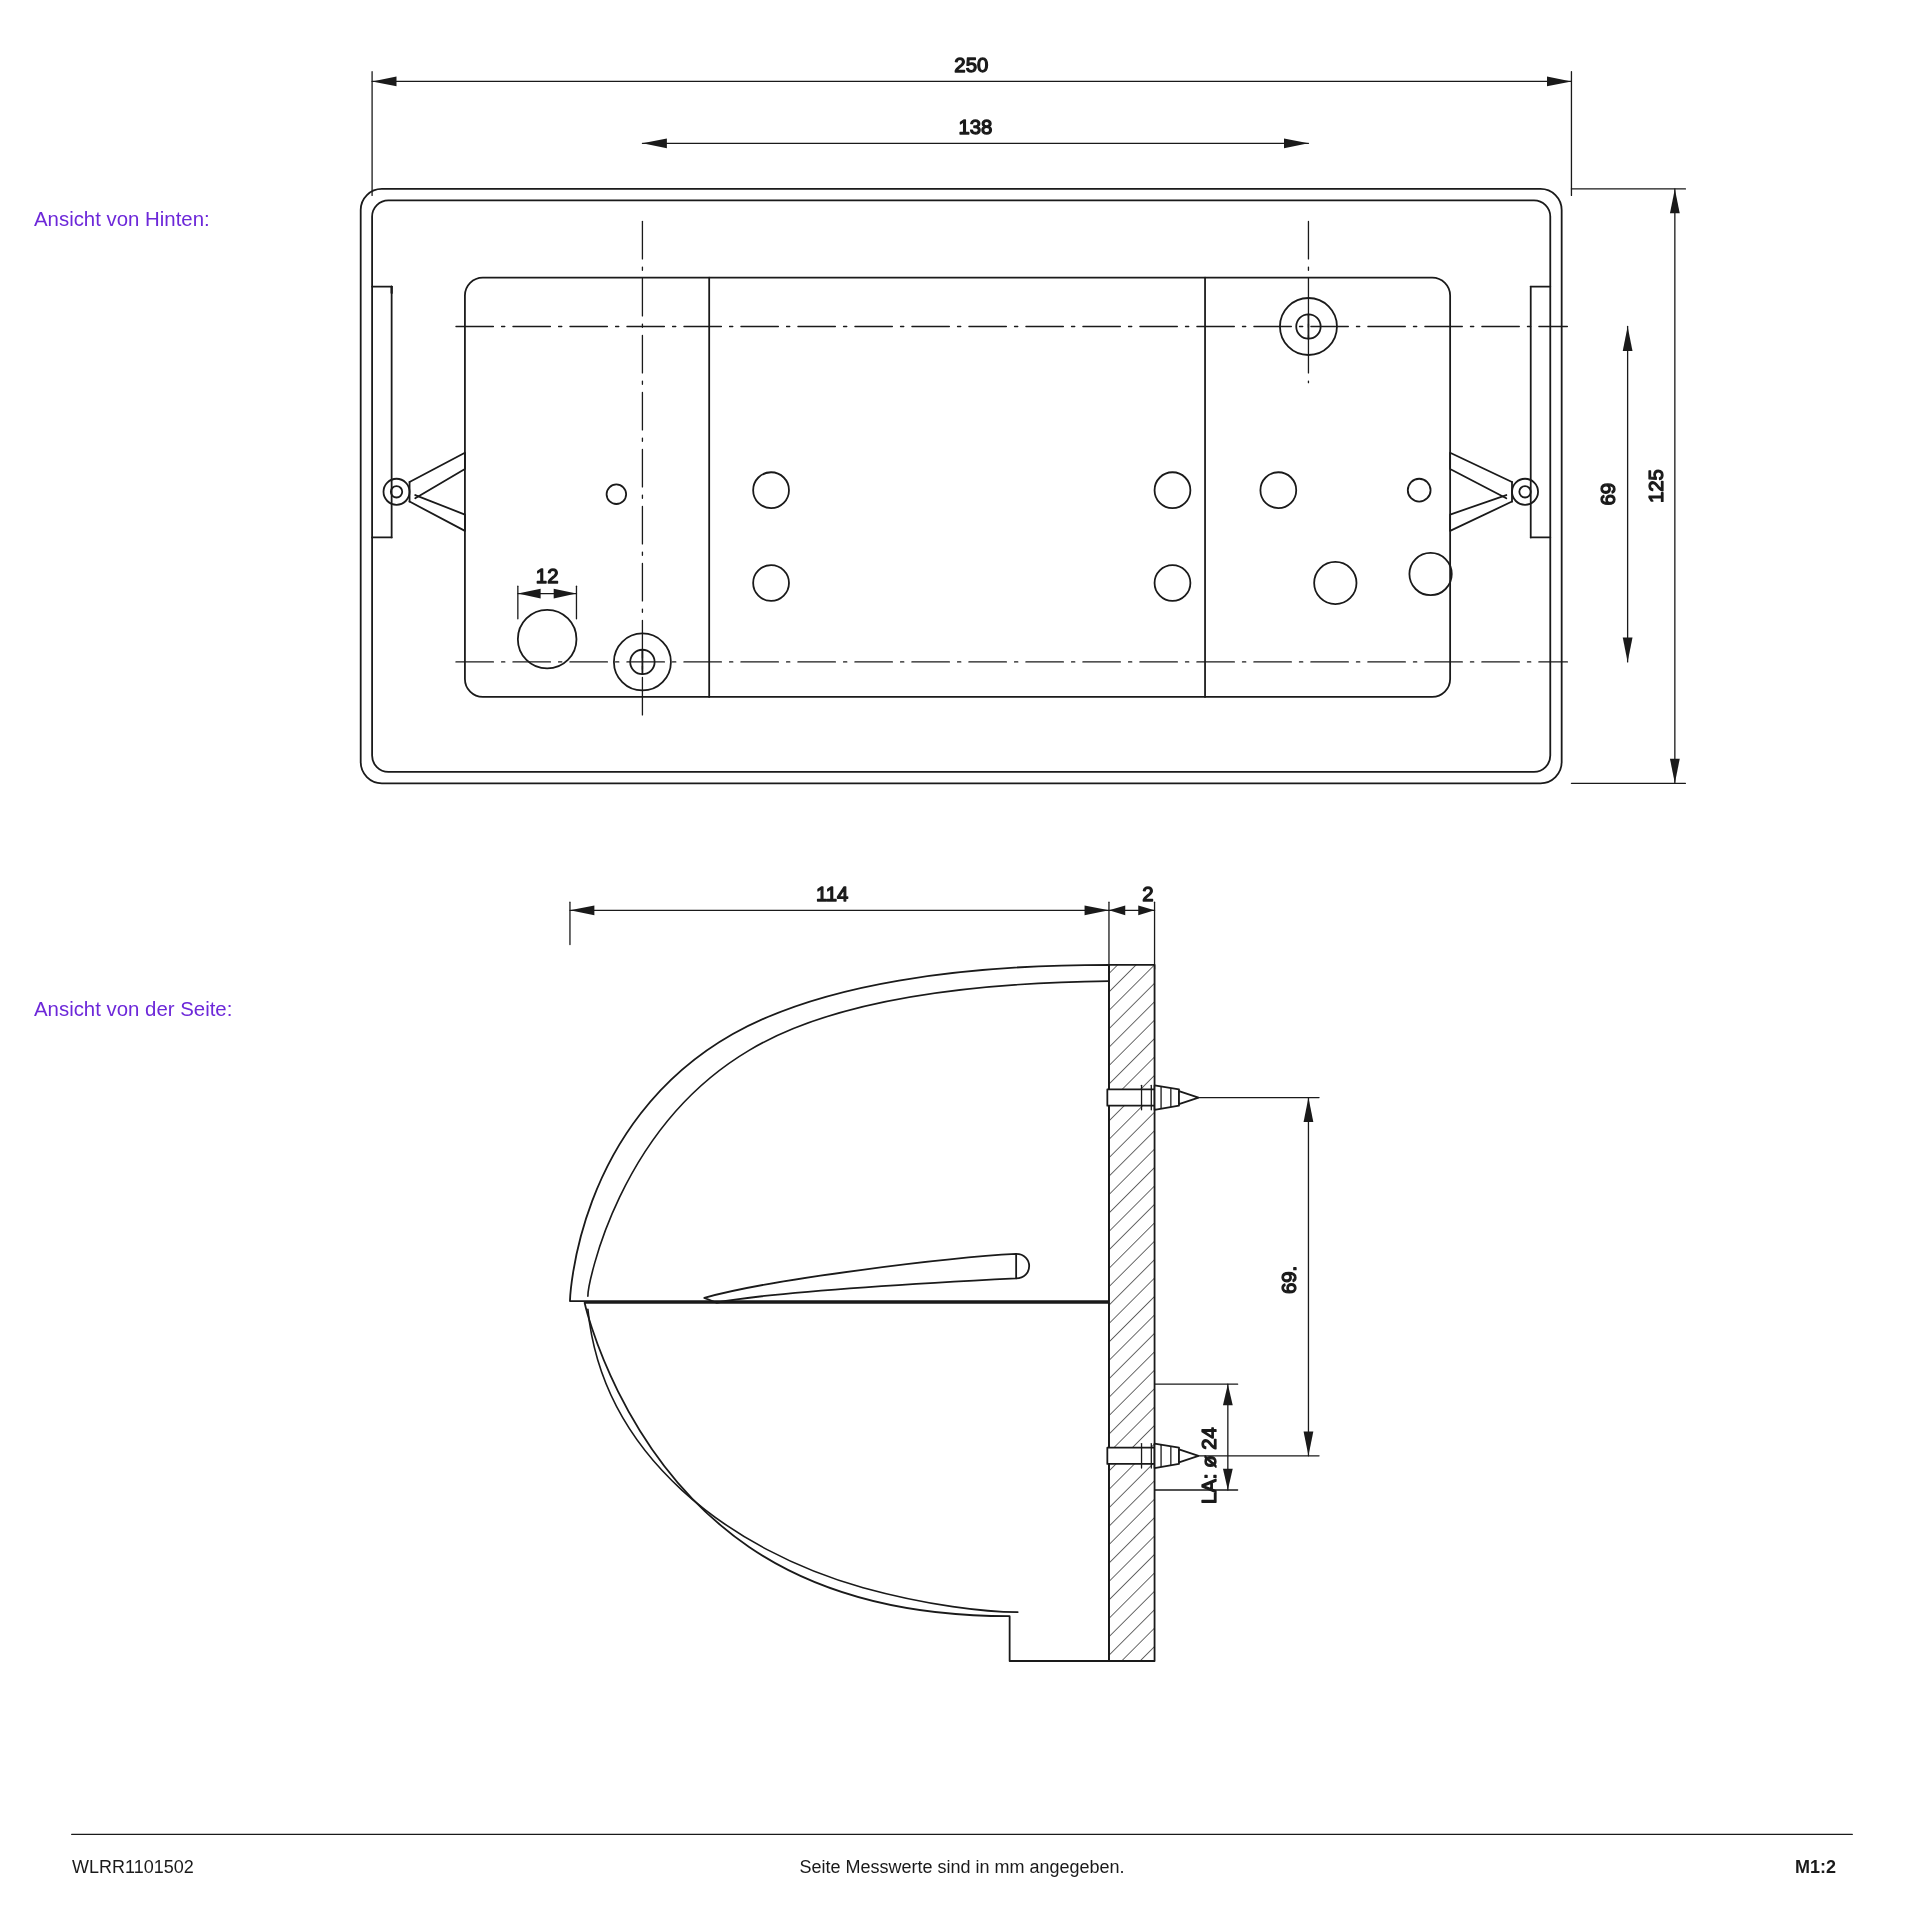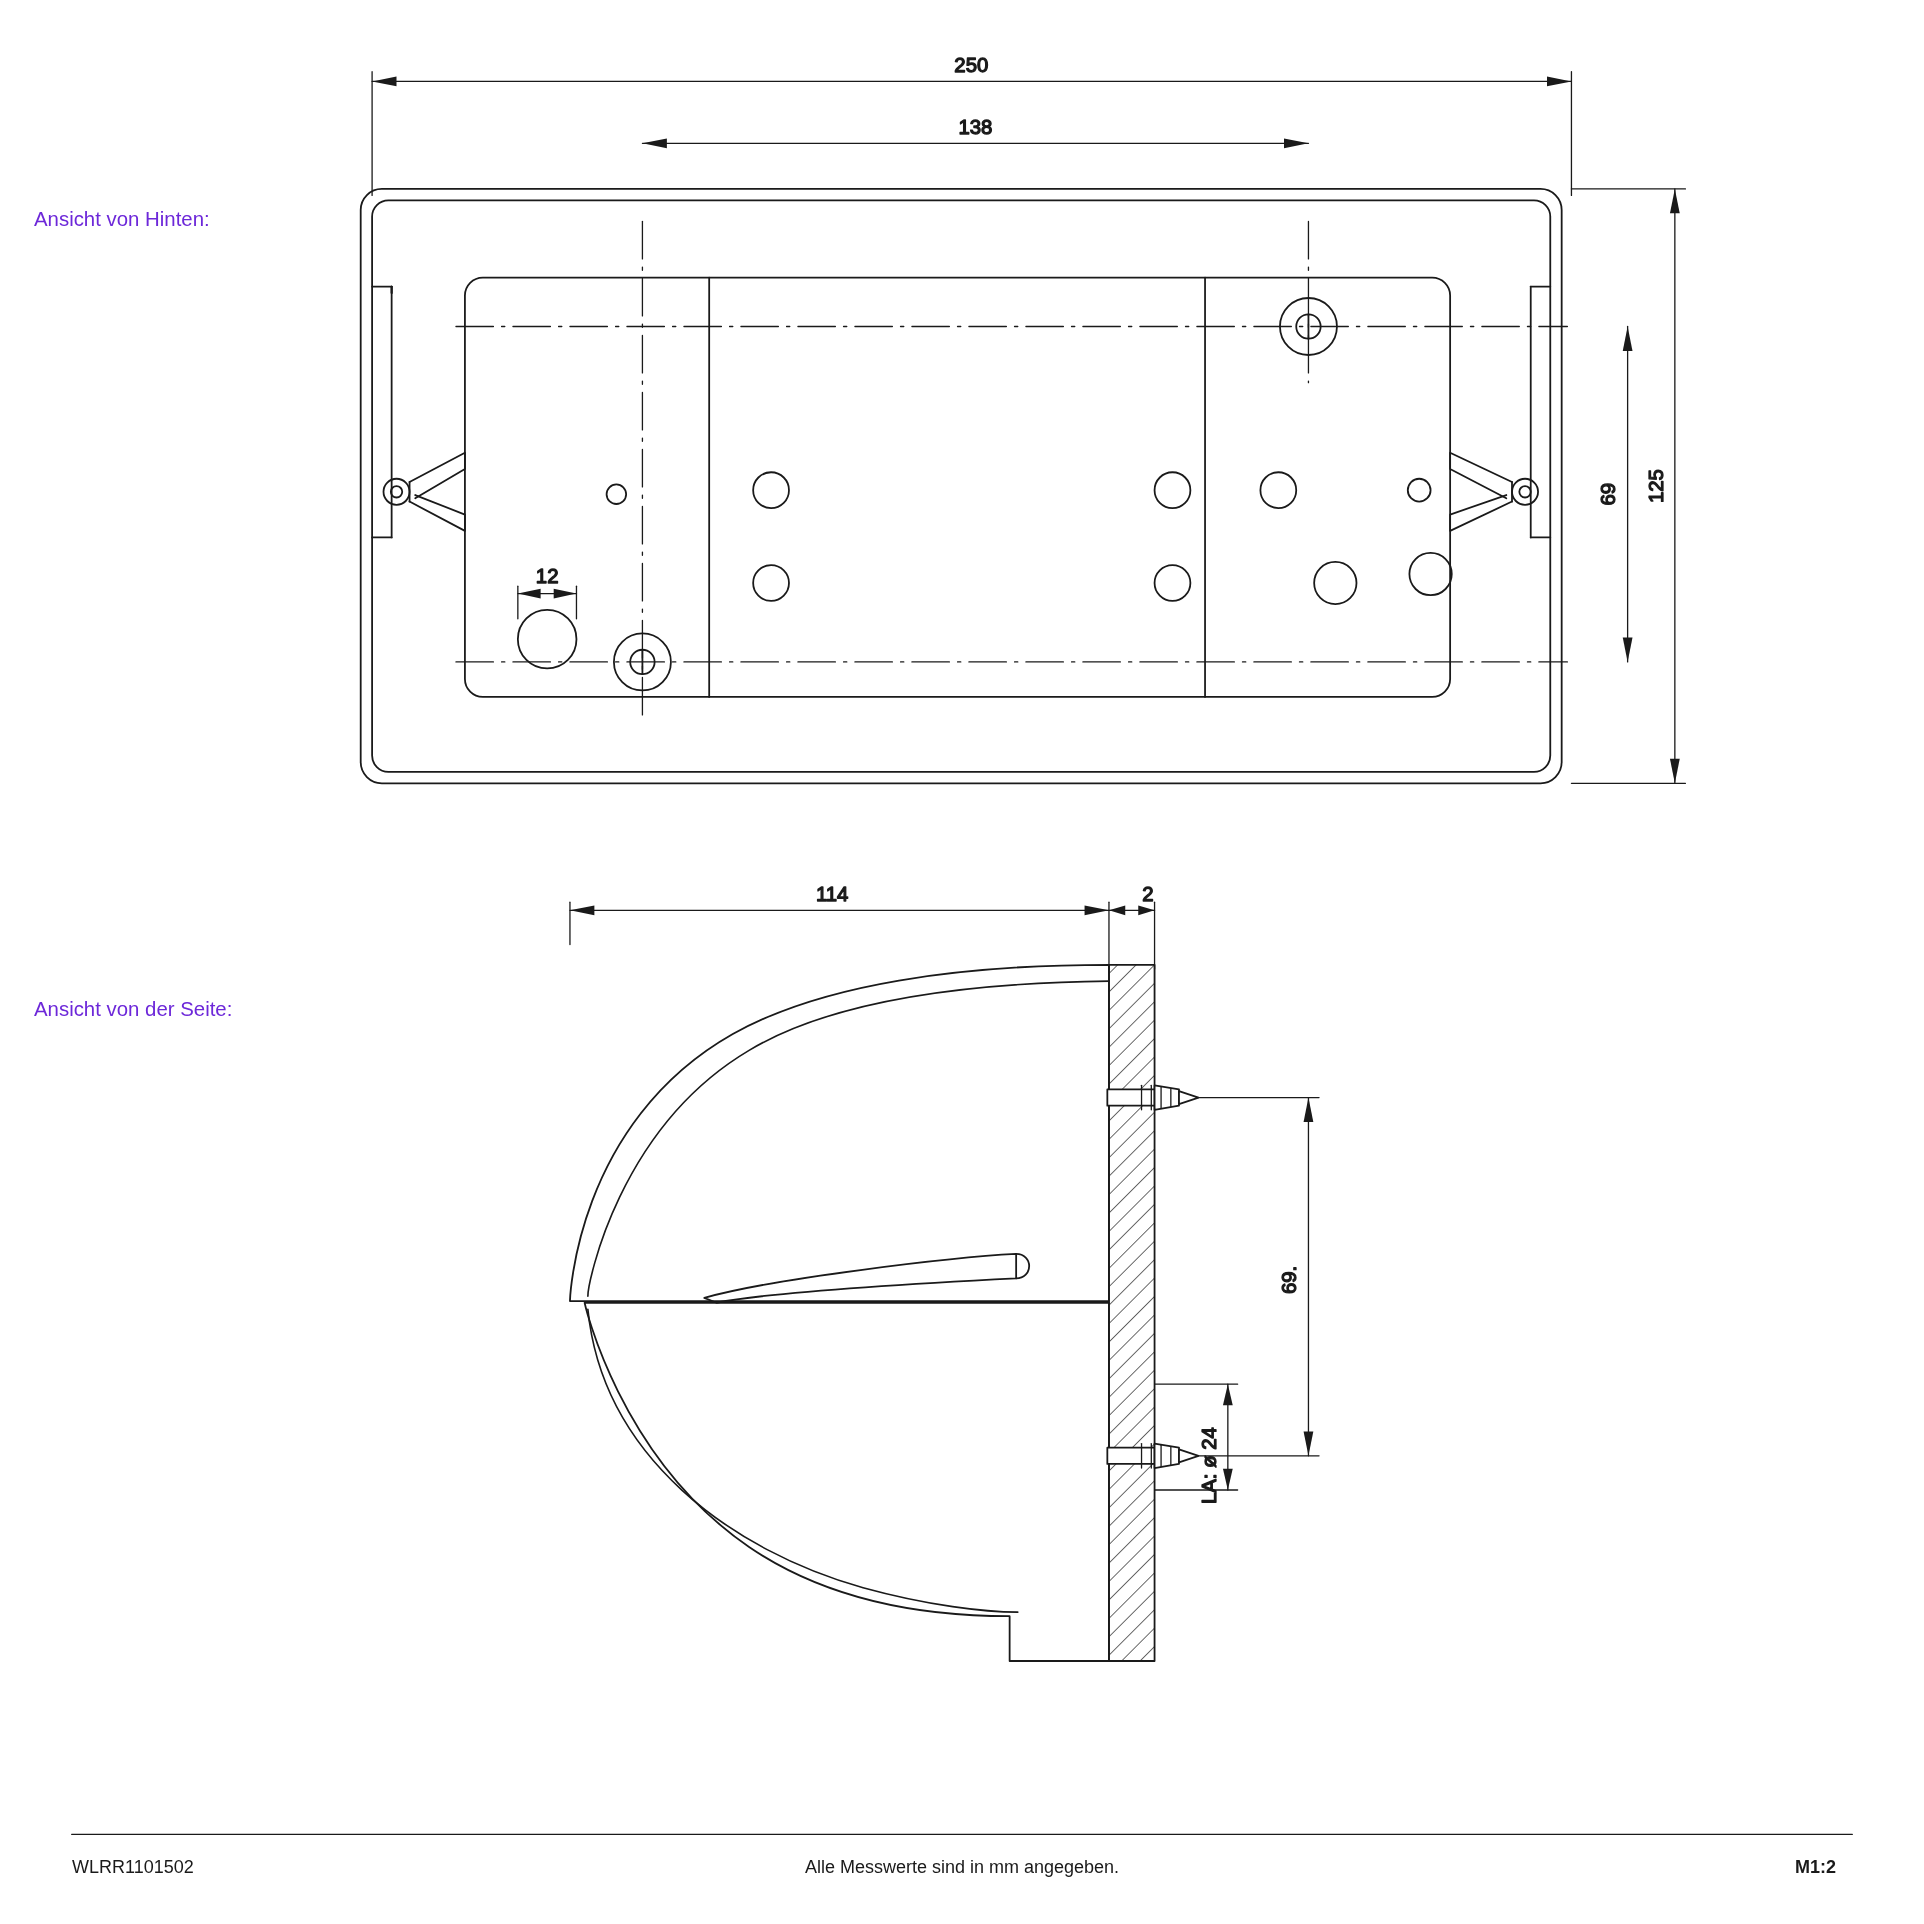"Alle Messwerte sind in mm" div.footer-label { text: Alle -> Seite }
